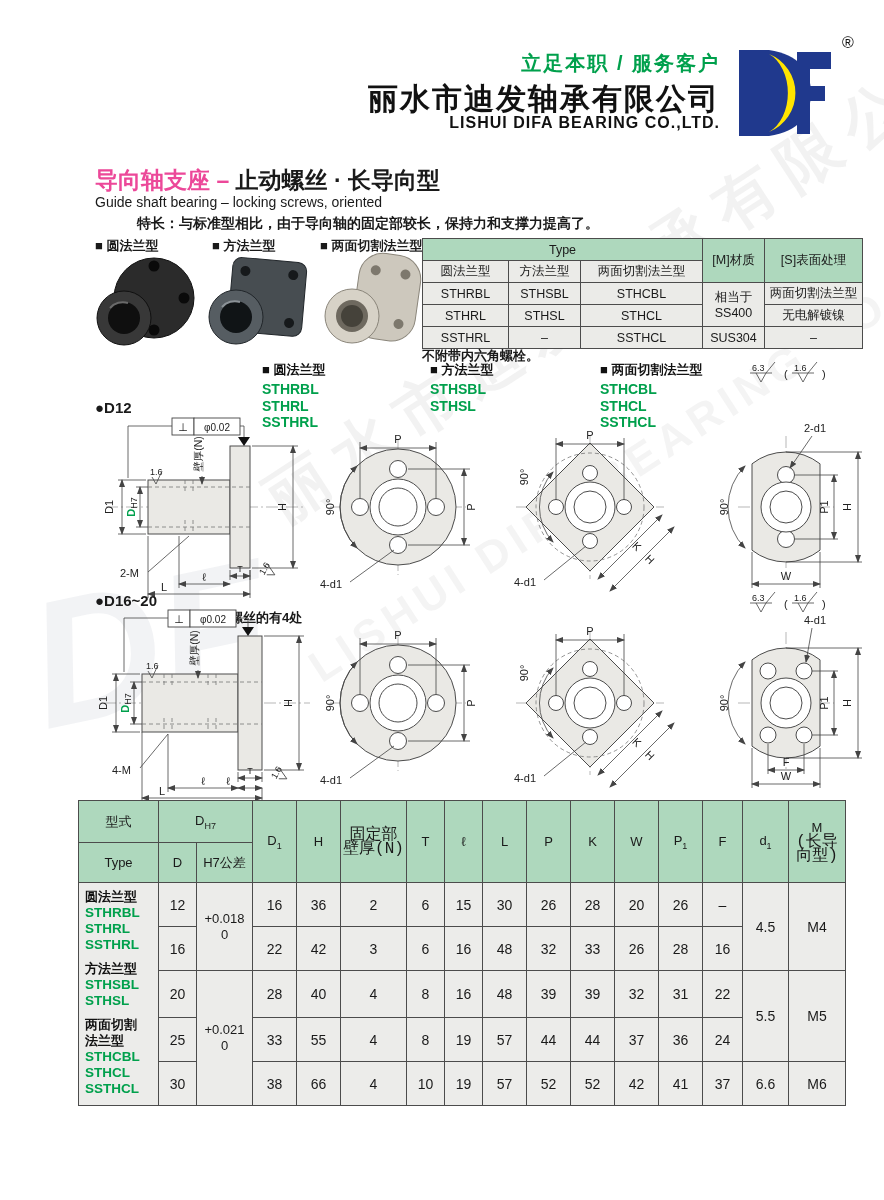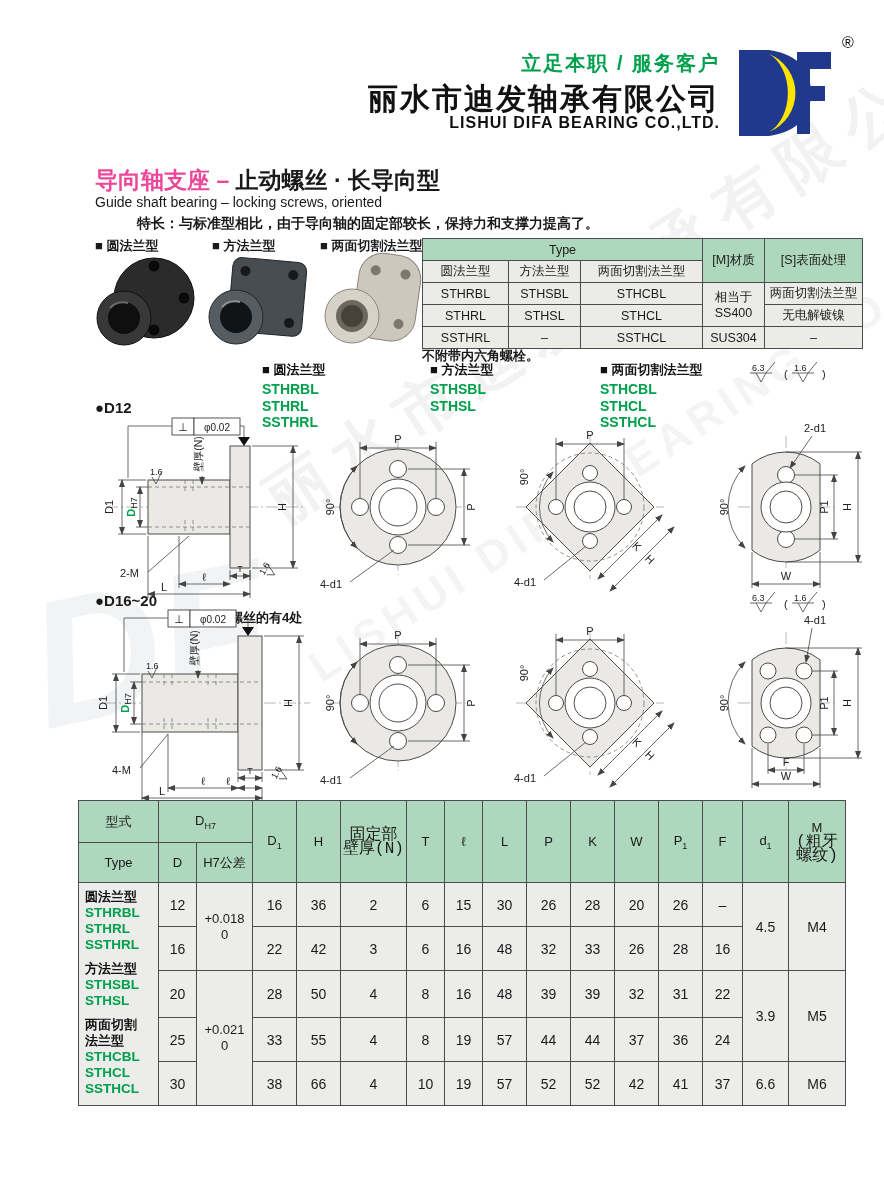"(粗牙螺纹)" div.two { text: 粗牙螺纹 -> 长导向型 }
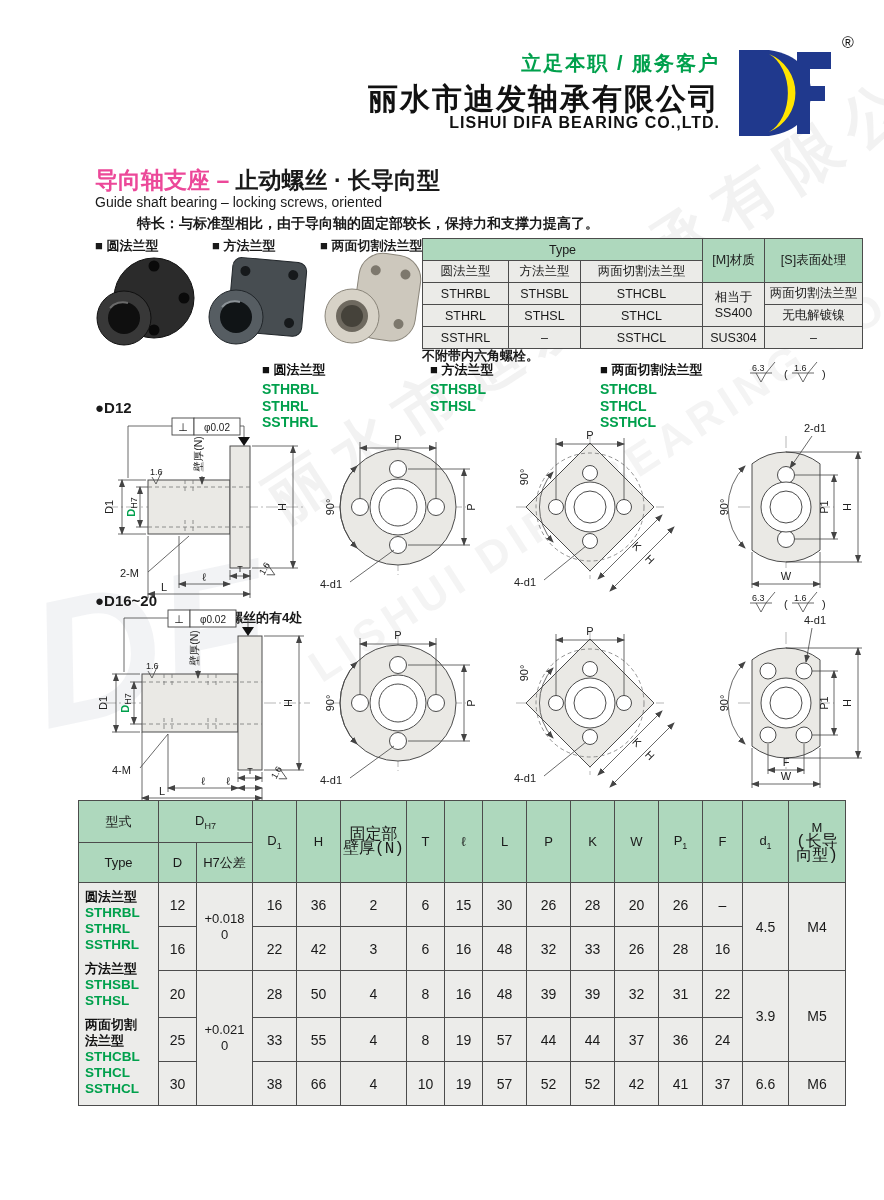"50" td { text: 50 -> 40 }
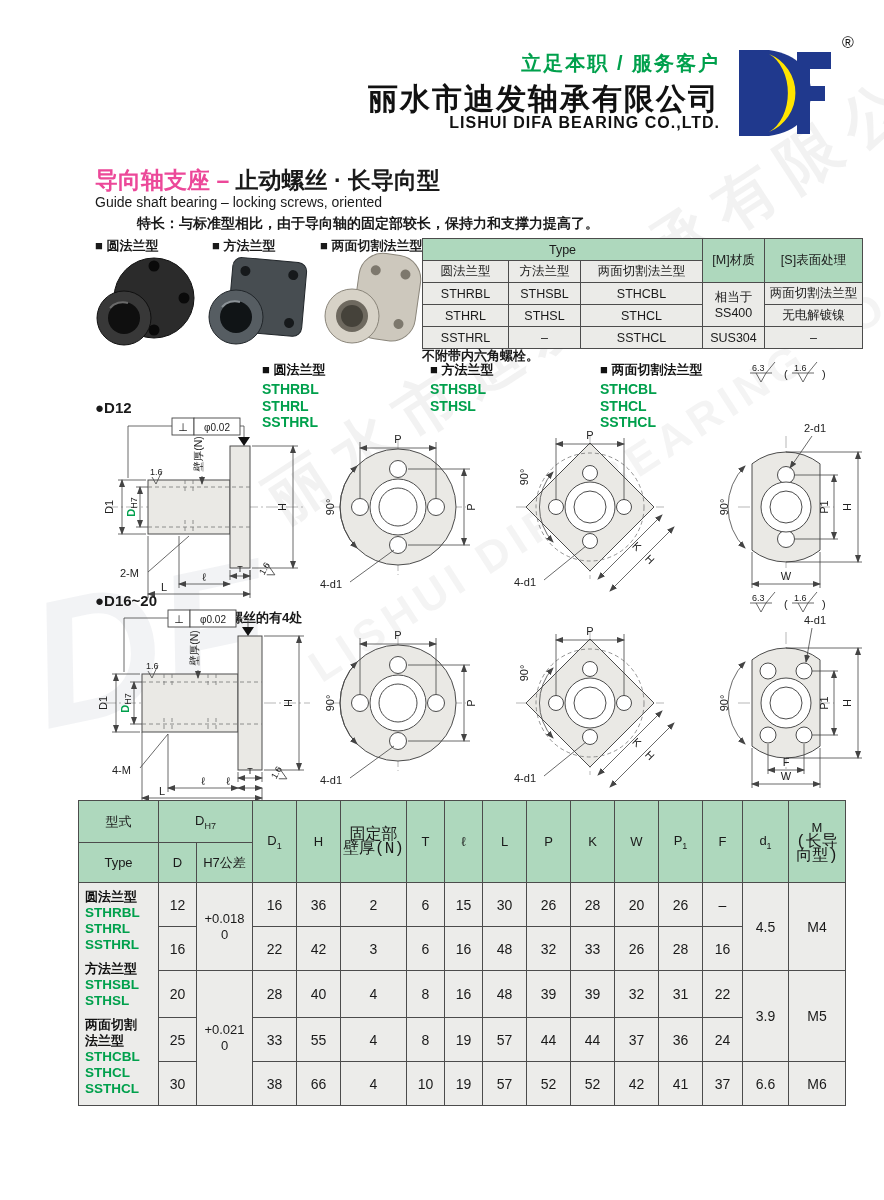"3.9" td { text: 3.9 -> 5.5 }
